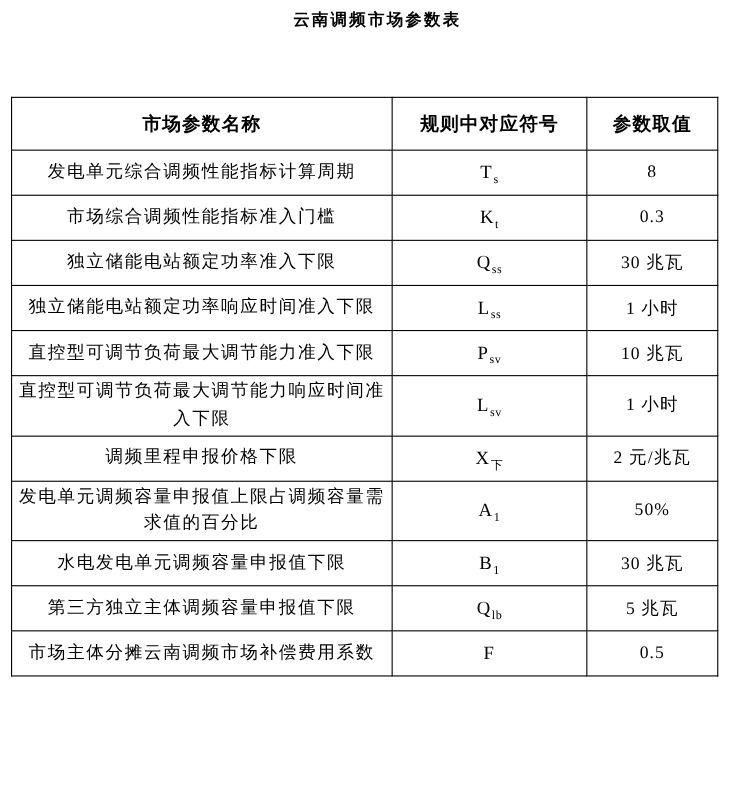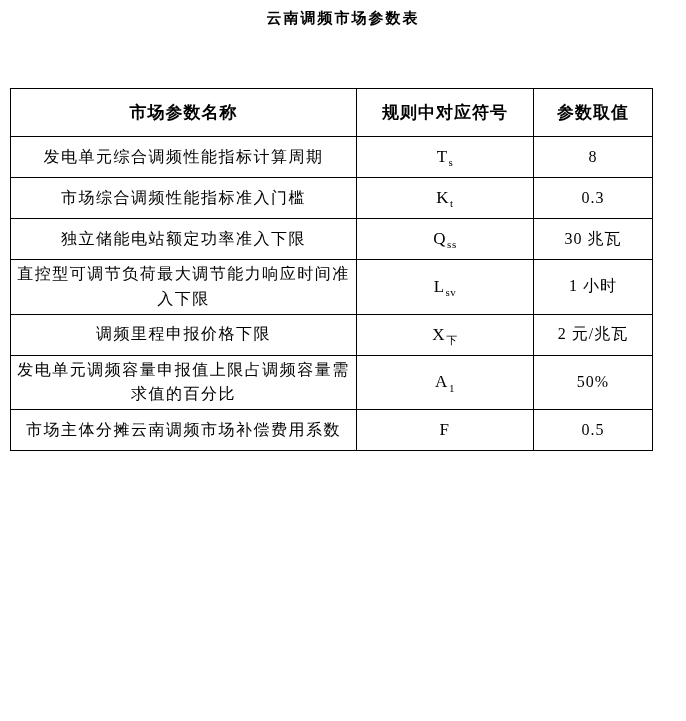"独立储能电站额定功率响应时间准入下限" tr { html: none -> <tr> <td>独立储能电站额定功率响应时间准入下限</td> <td><span>L</span><sub>ss</sub></td> <td>1 小时</td> </tr> }
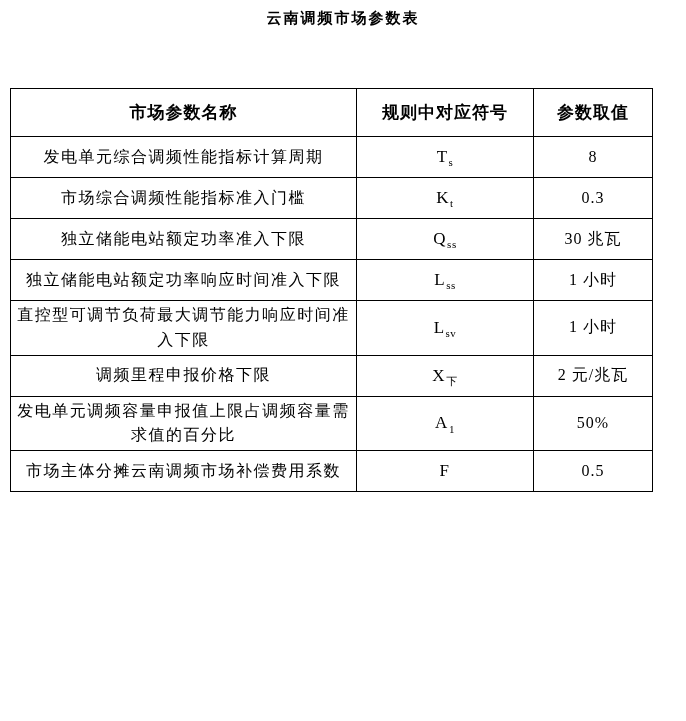"直控型可调节负荷最大调节能力准入下限" tr { html: none -> <tr> <td>直控型可调节负荷最大调节能力准入下限</td> <td><span>P</span><sub>sv</sub></td> <td>10 兆瓦</td> </tr> }
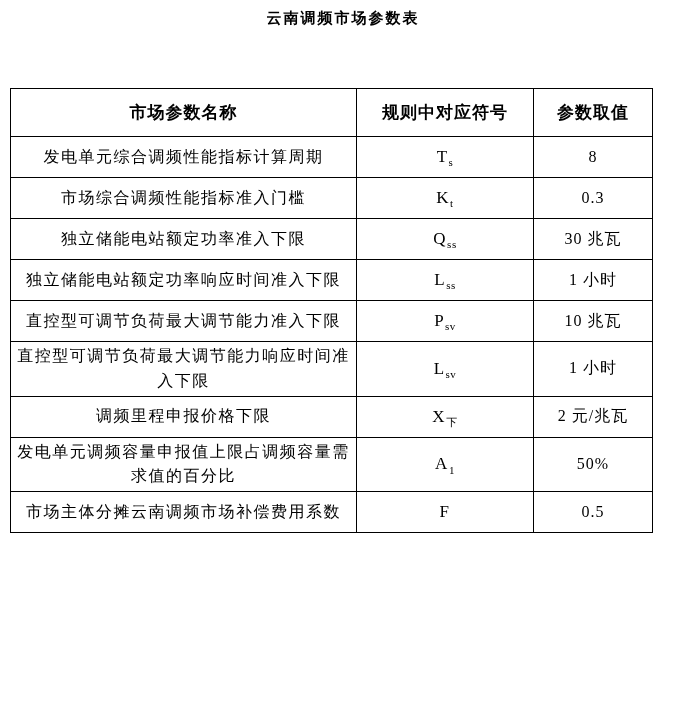"水电发电单元调频容量申报值下限" tr { html: none -> <tr> <td>水电发电单元调频容量申报值下限</td> <td><span>B</span><sub>1</sub></td> <td>30 兆瓦</td> </tr> }
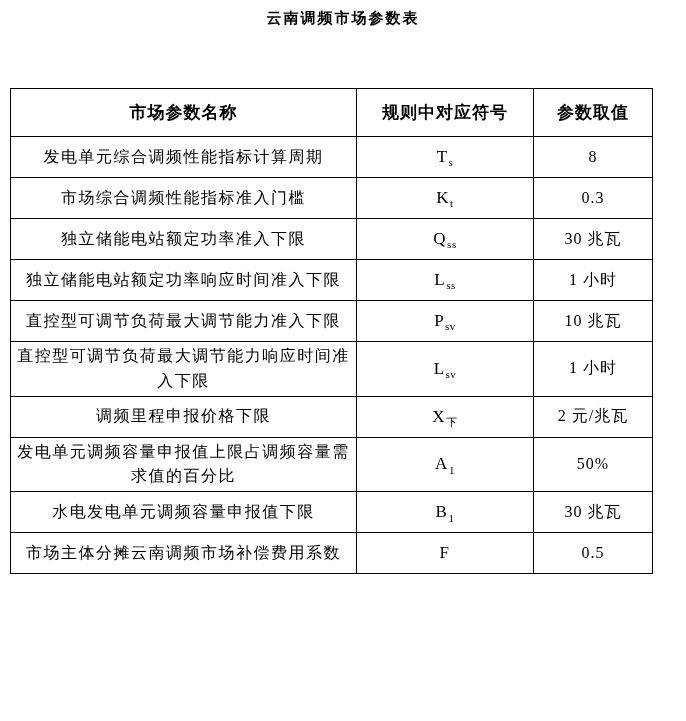"第三方独立主体调频容量申报值下限" tr { html: none -> <tr> <td>第三方独立主体调频容量申报值下限</td> <td><span>Q</span><sub>lb</sub></td> <td>5 兆瓦</td> </tr> }
